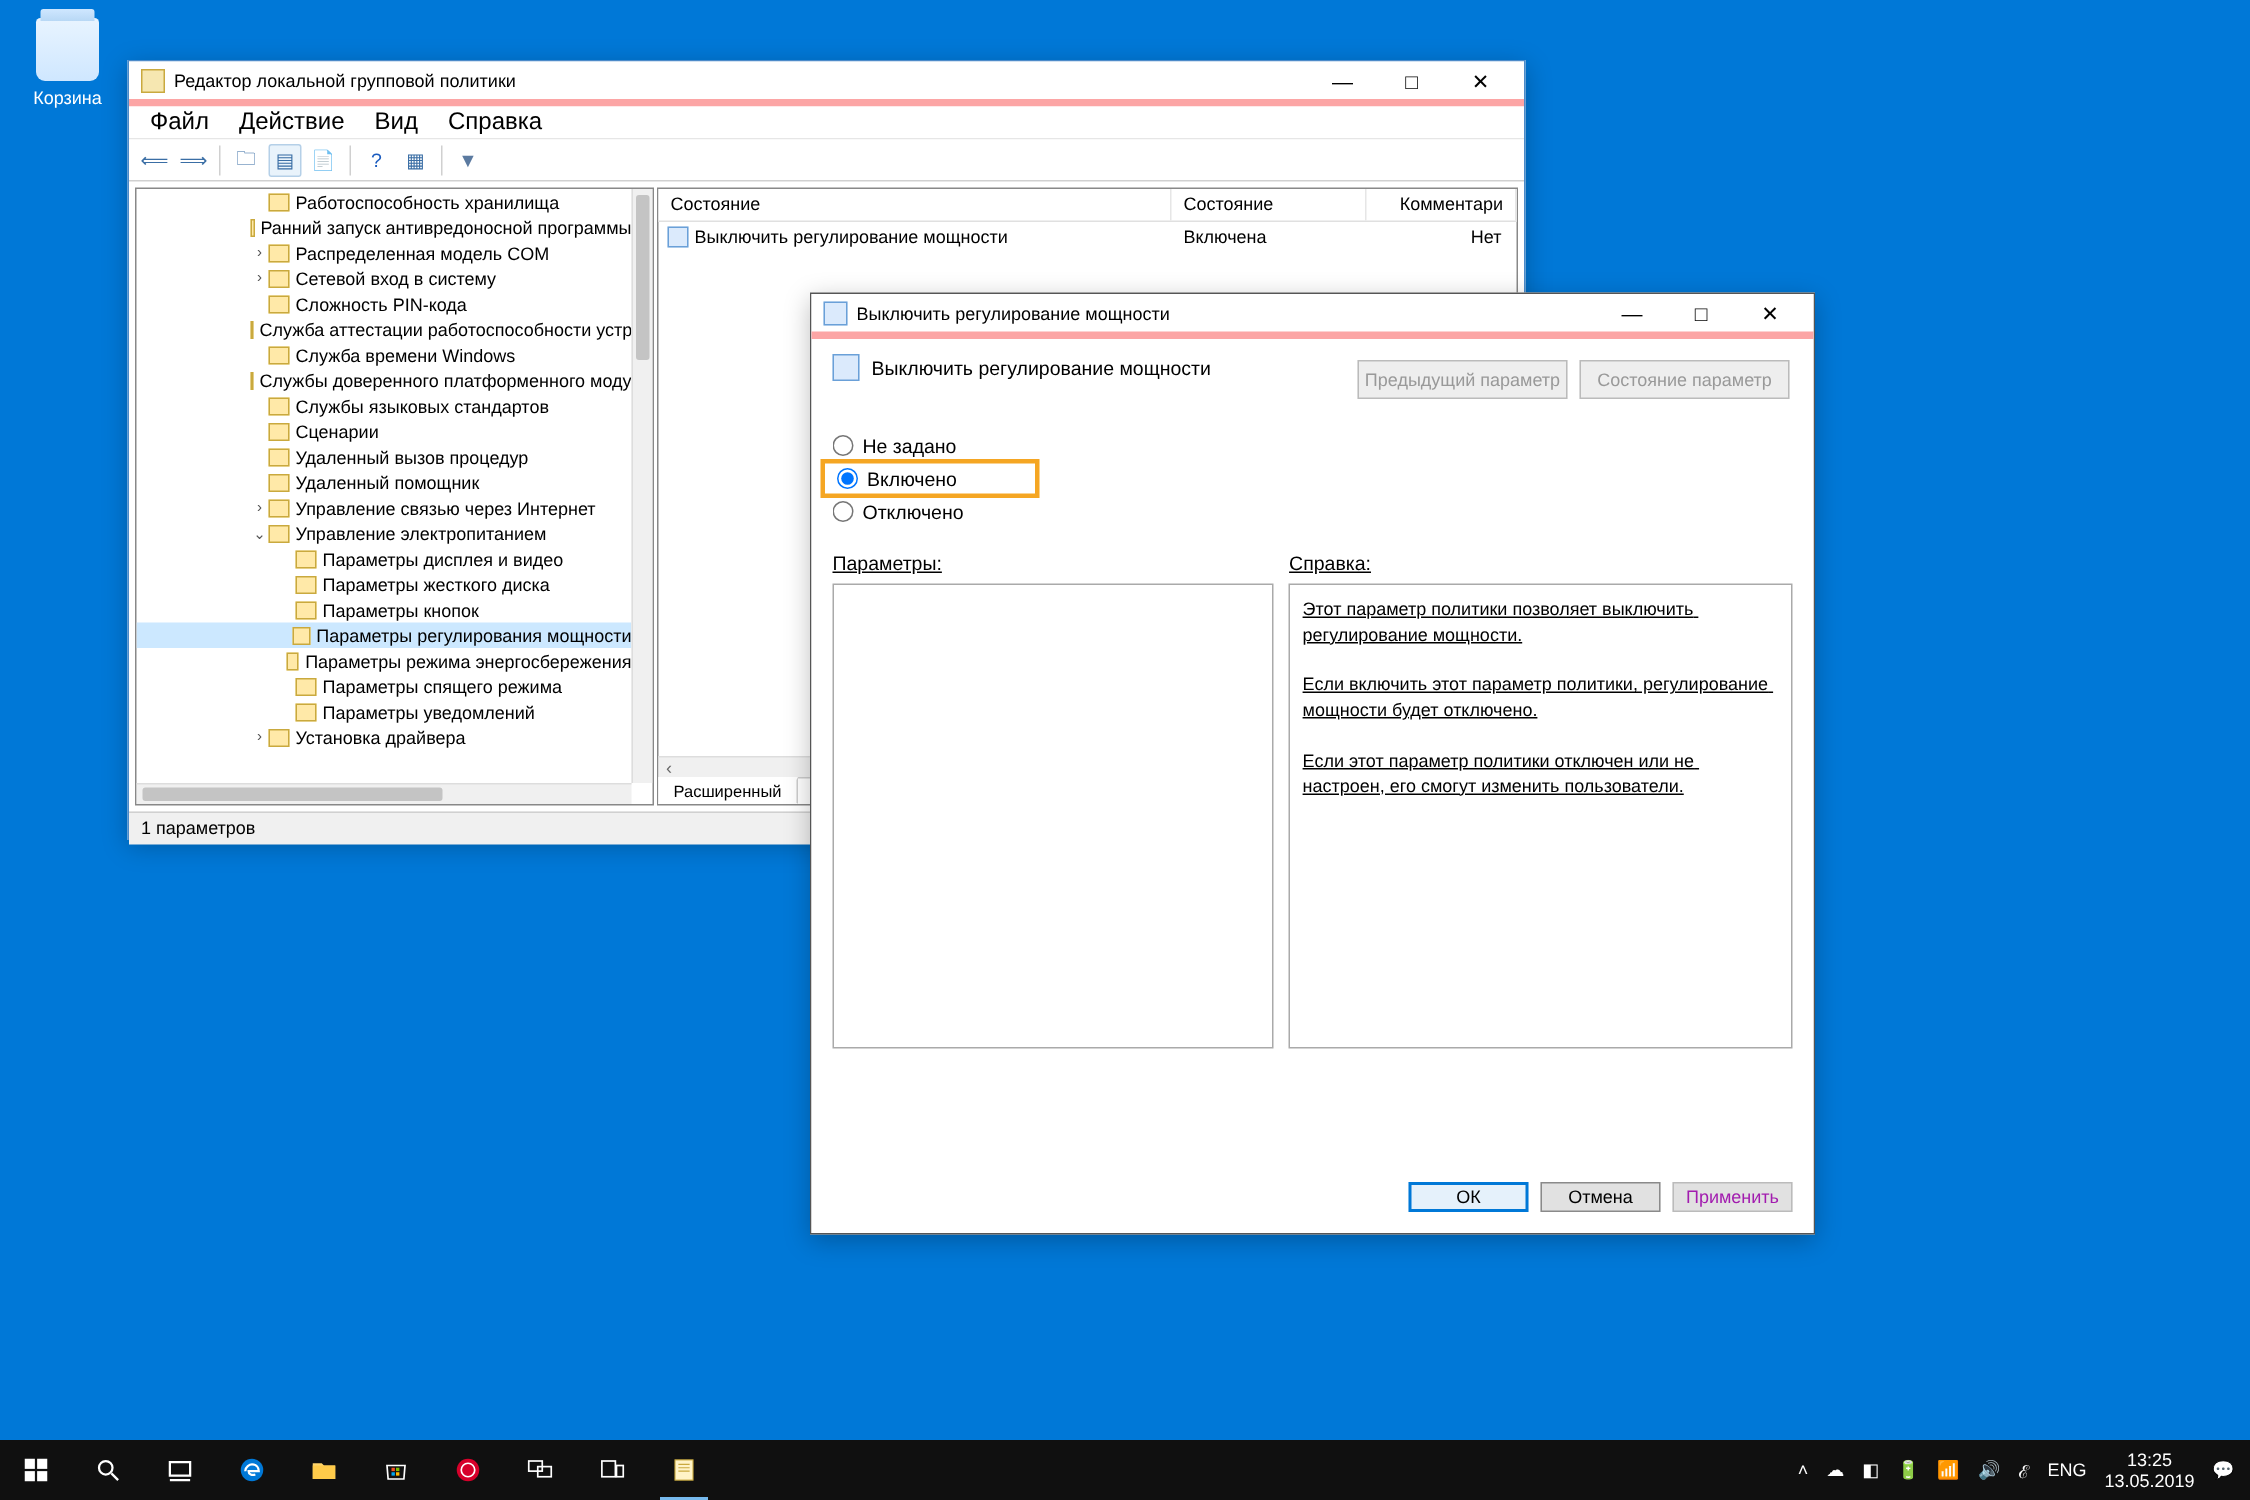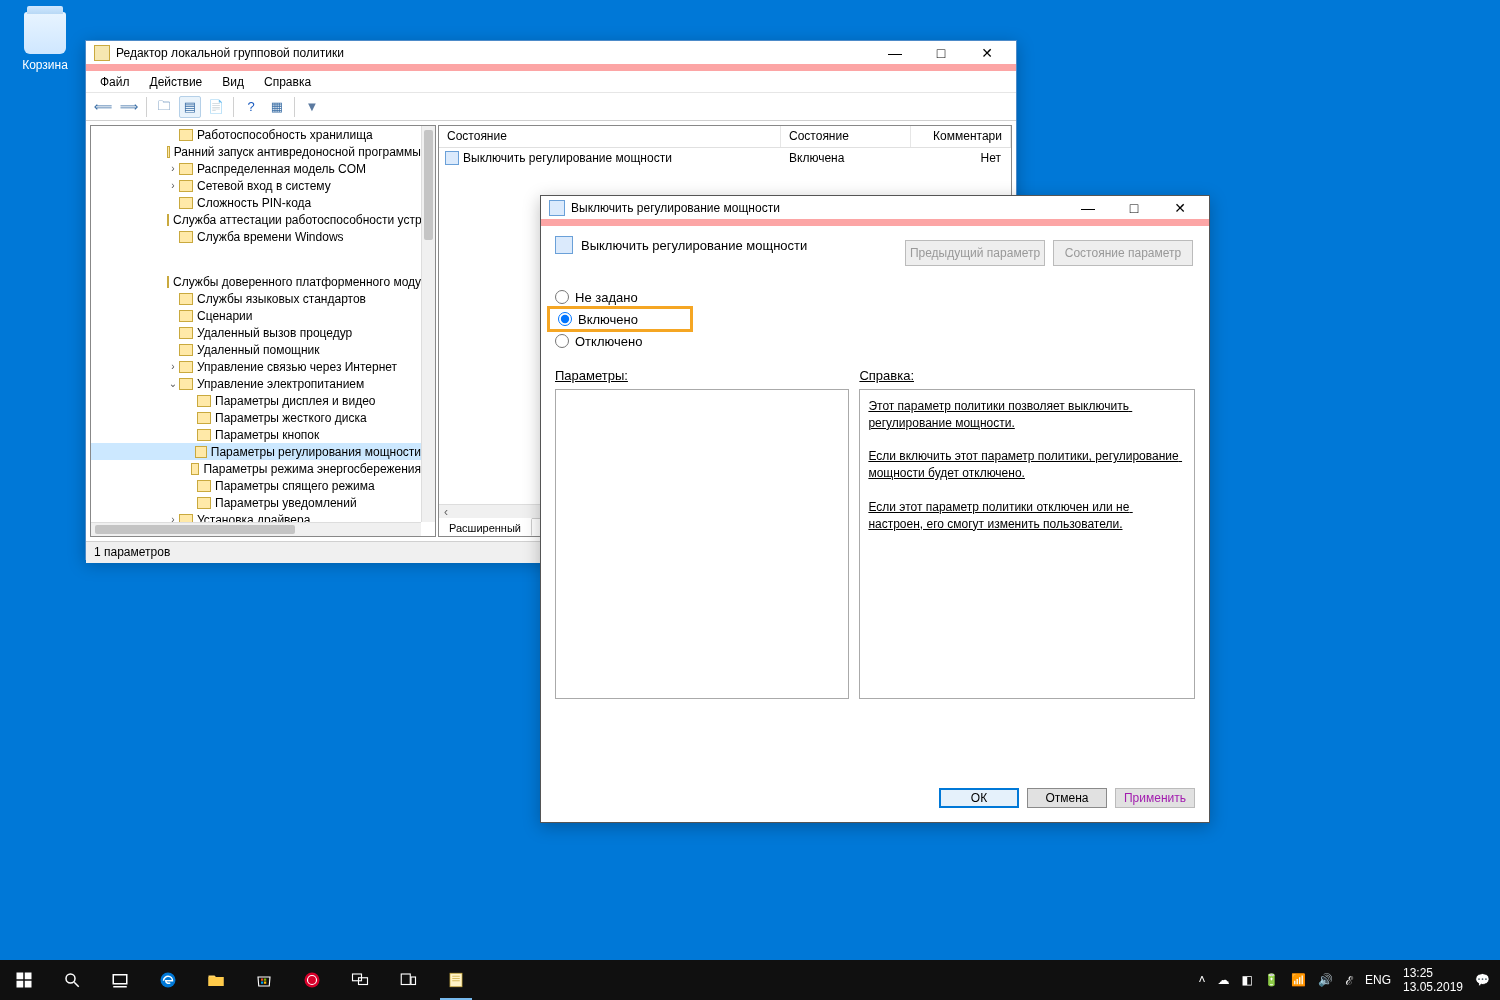"Редактор локальной групповой политики" .titlebar { border-bottom: 7px solid #fca5a5 -> 5px solid #fca5a5 }
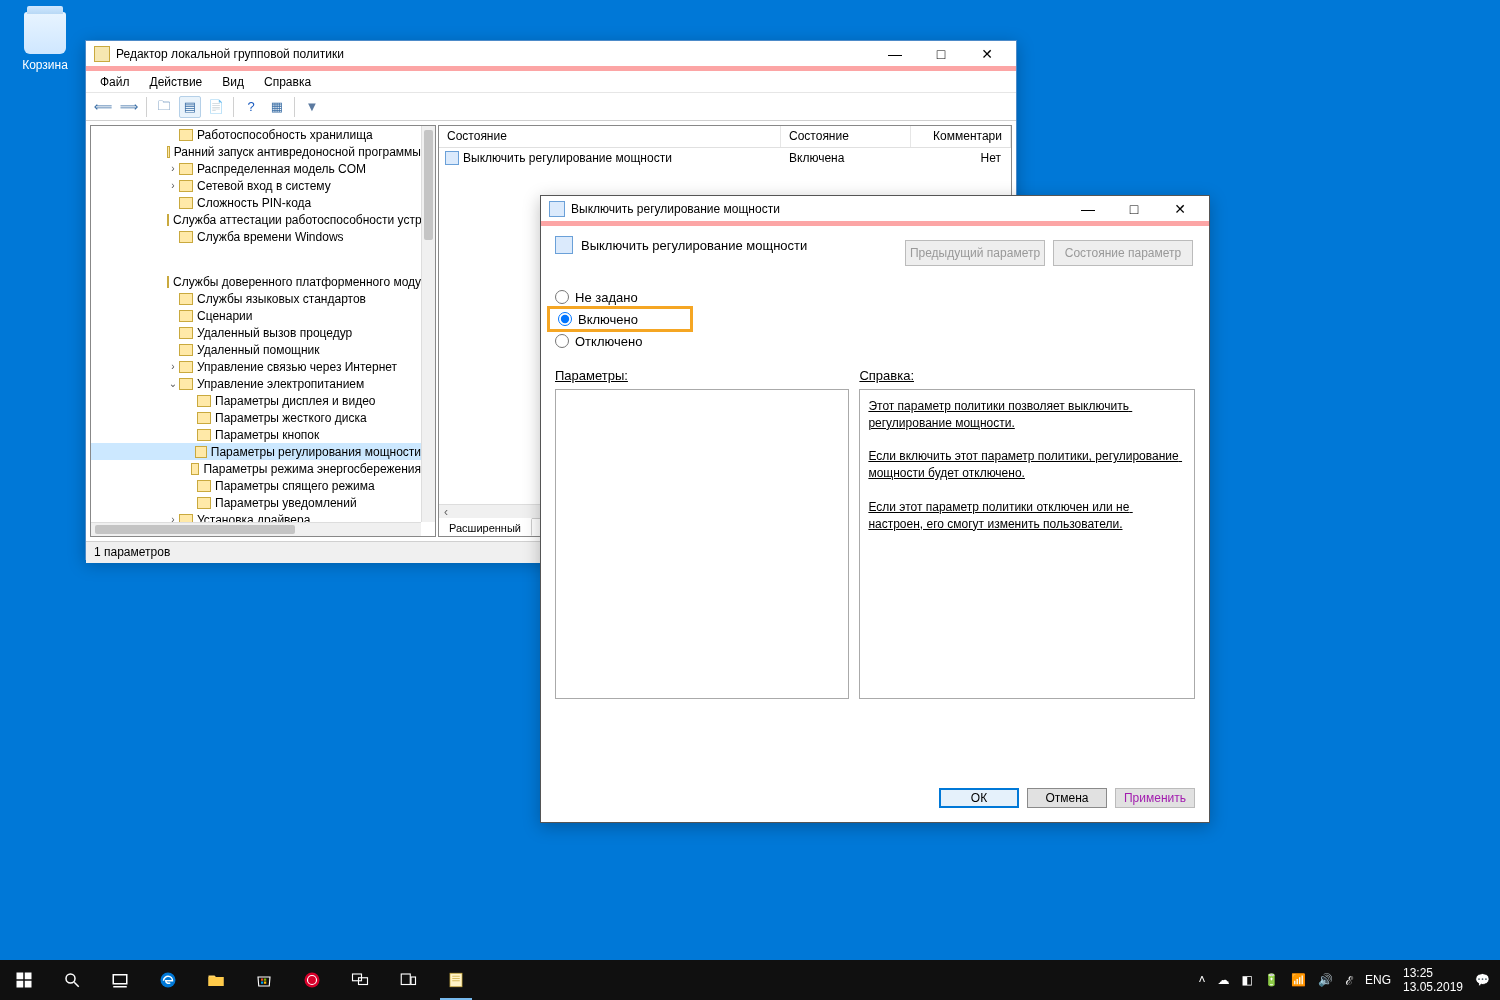"Файл" .menubar { font-size: 12px -> 16px }
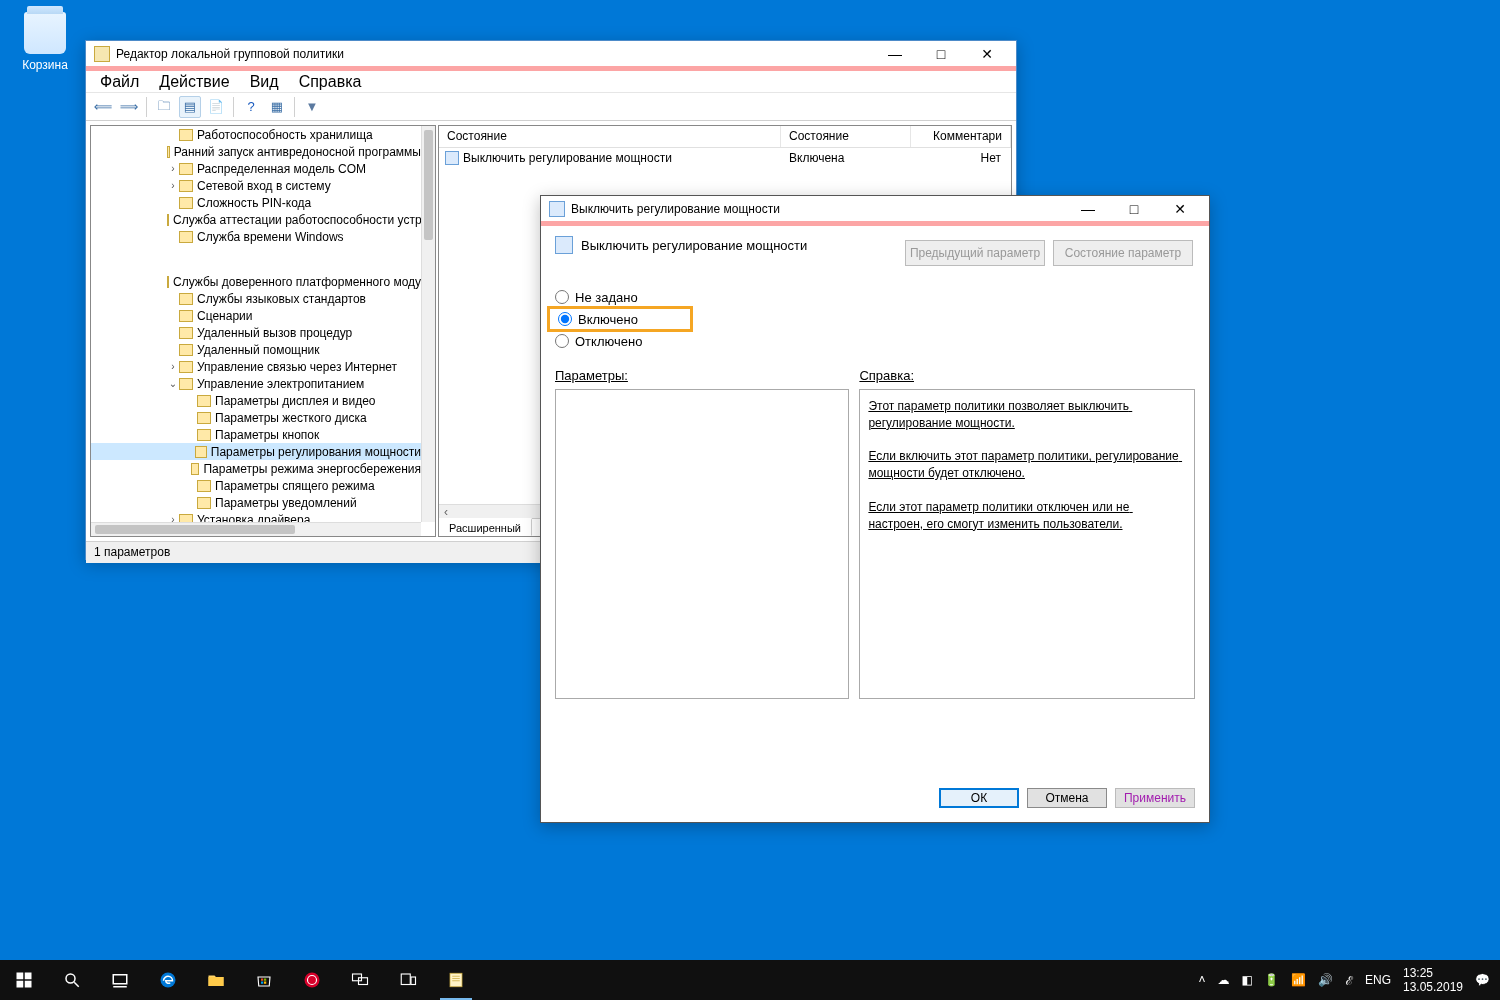"Службы доверенного платформенного моду" div.tree-item { margin-top: 28px -> none }
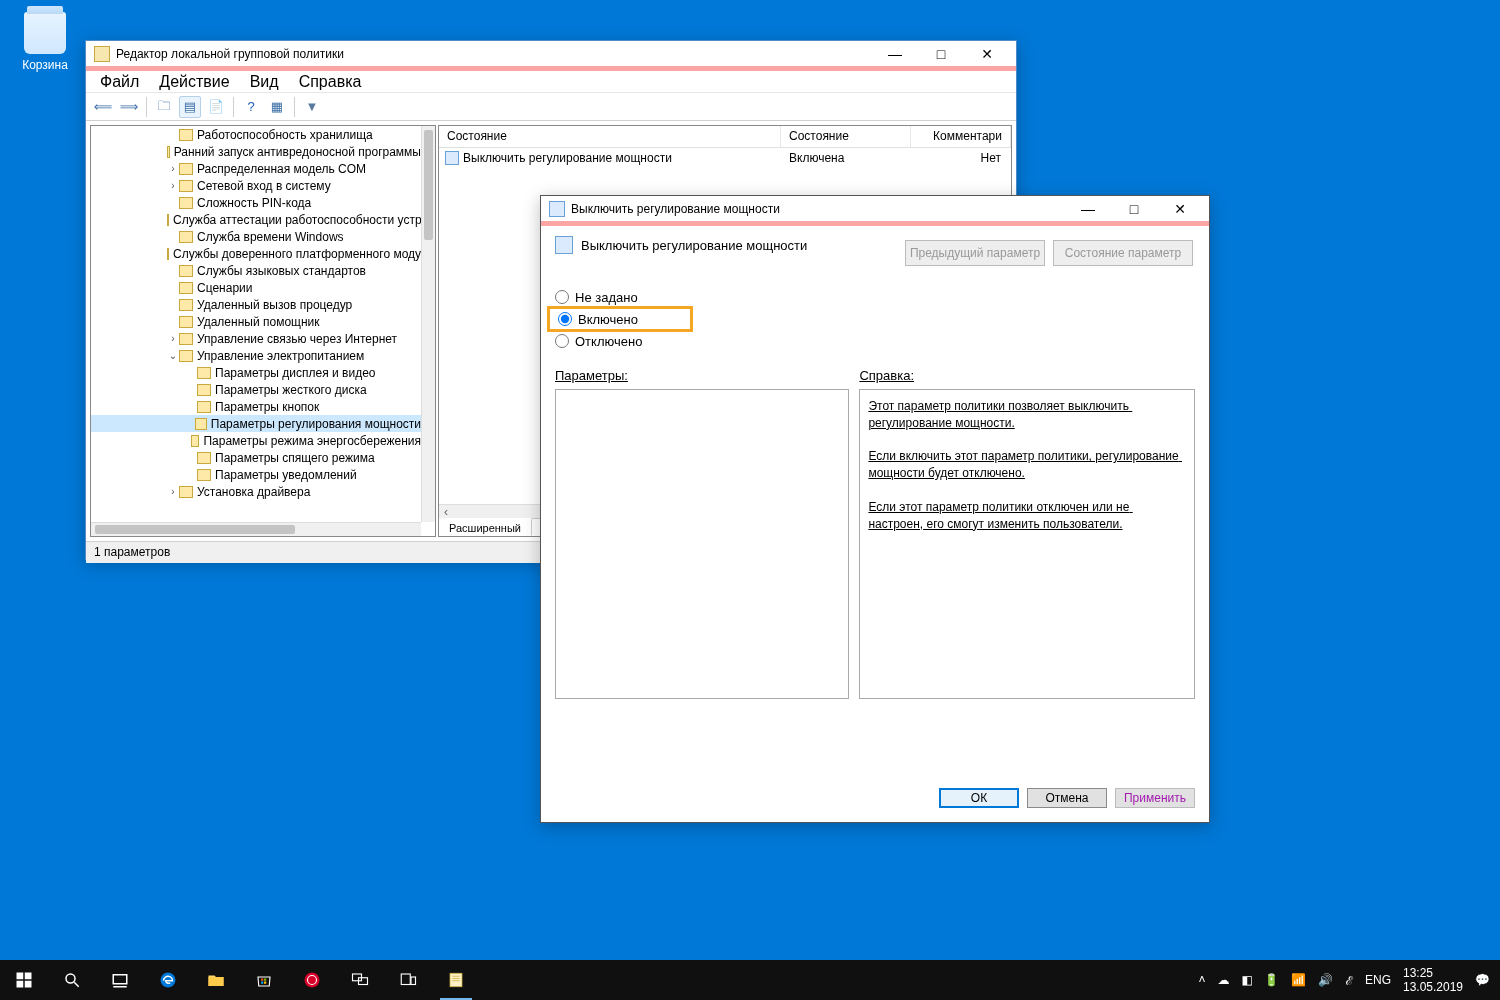"13:25" .taskbar .clock { text-align: none -> center }
